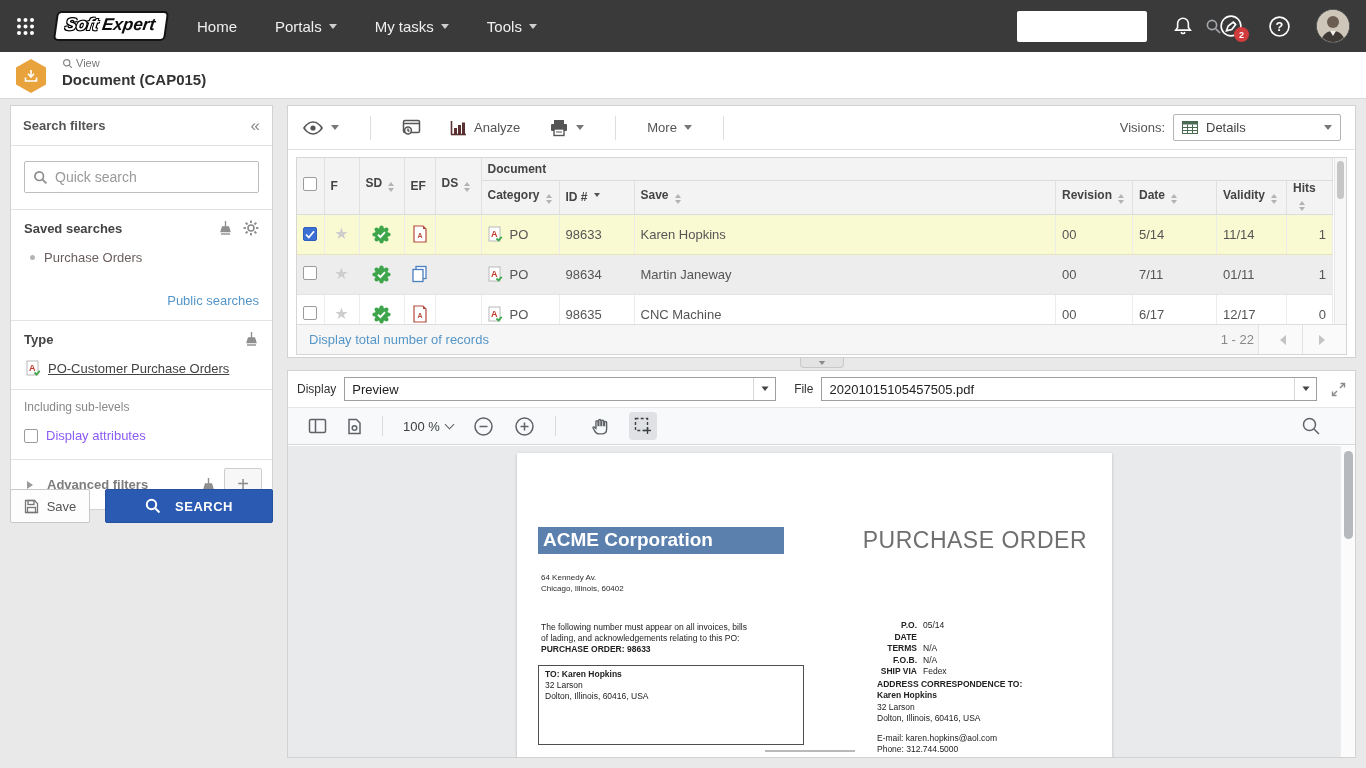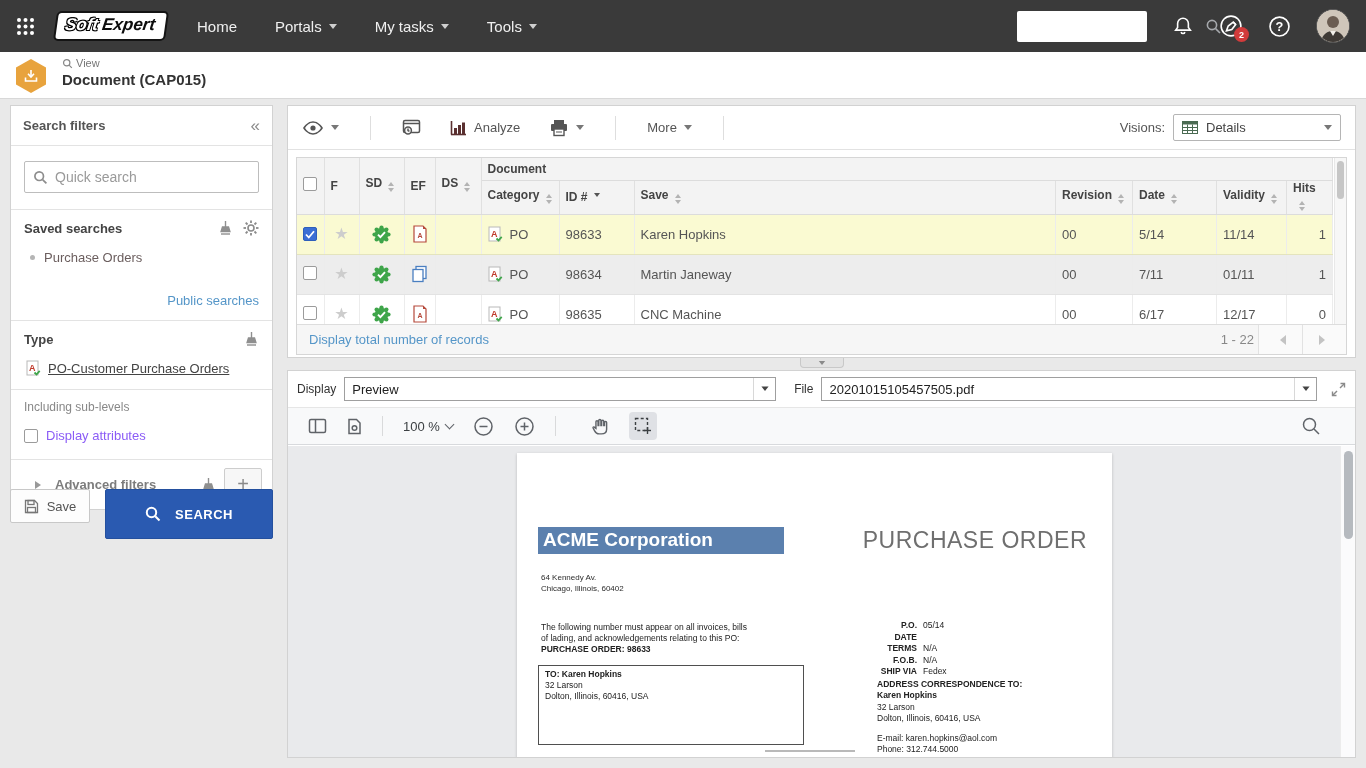"Advanced filters" .adv-row { padding: 8px 10px 8px 24px -> 8px 10px 8px 16px }
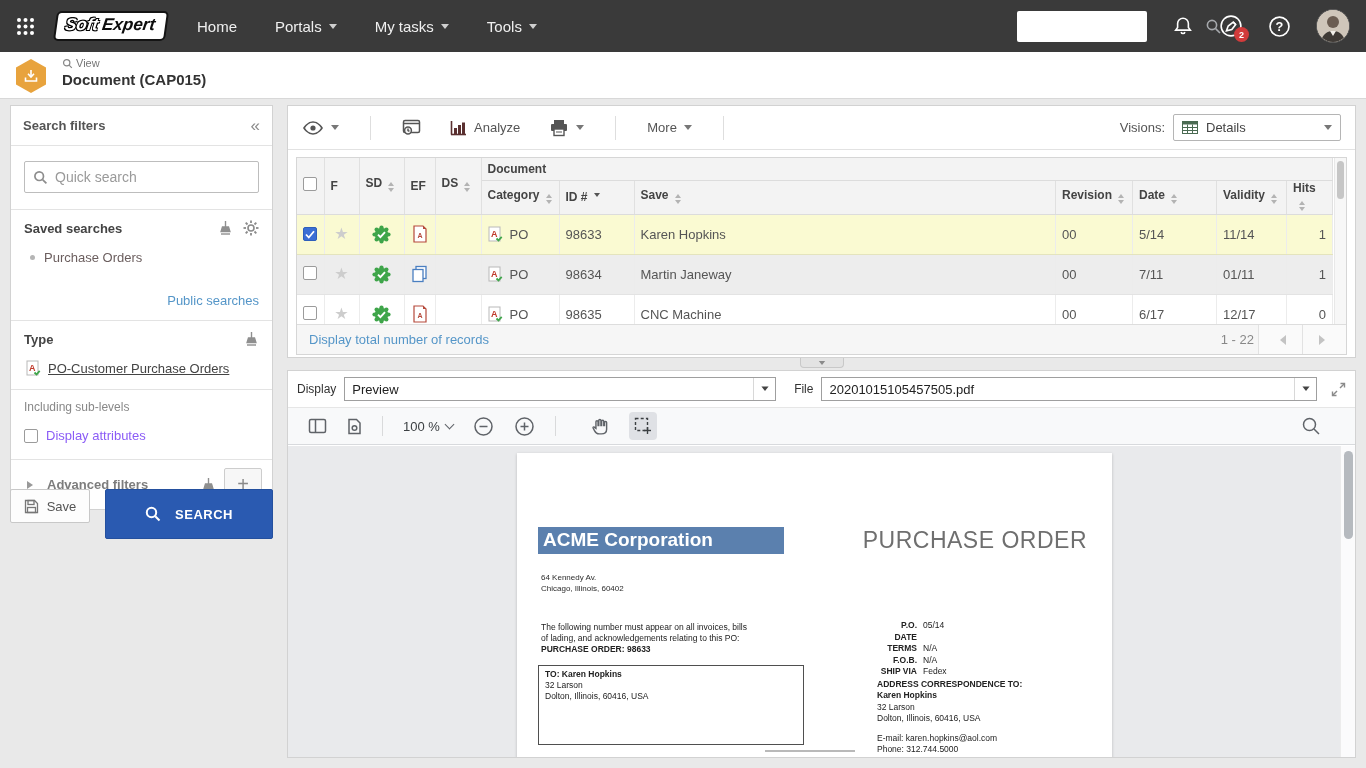"SEARCH" .btn-search { height: 50px -> 34px }
